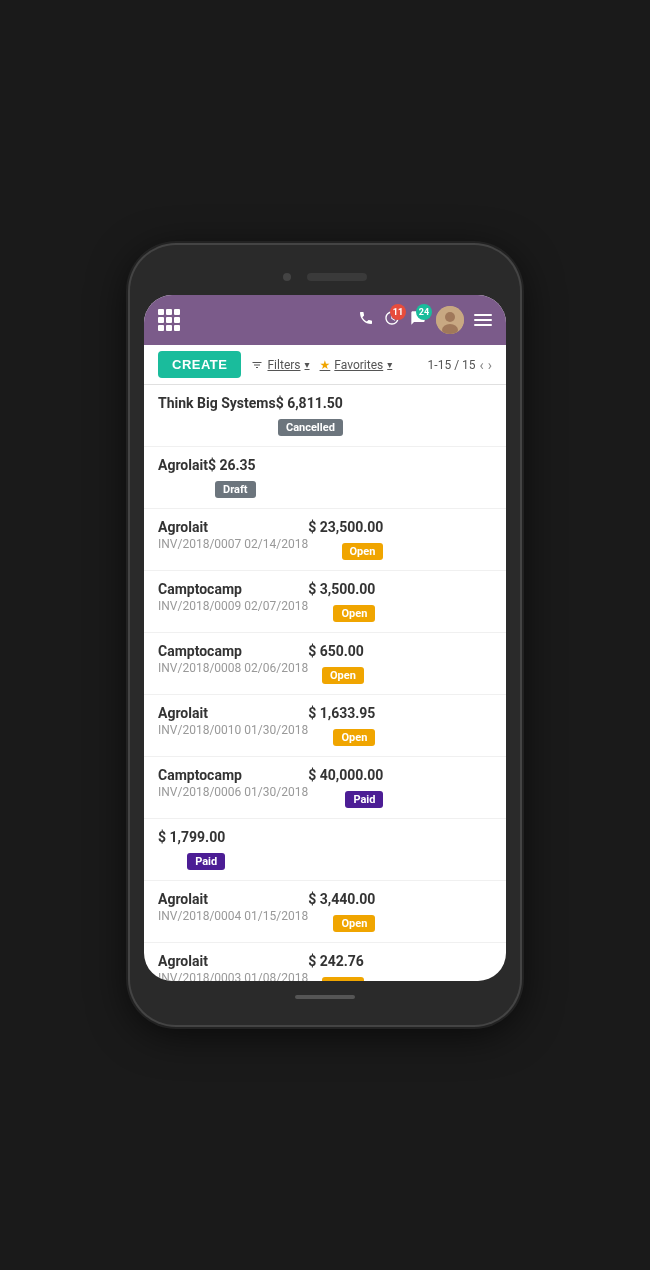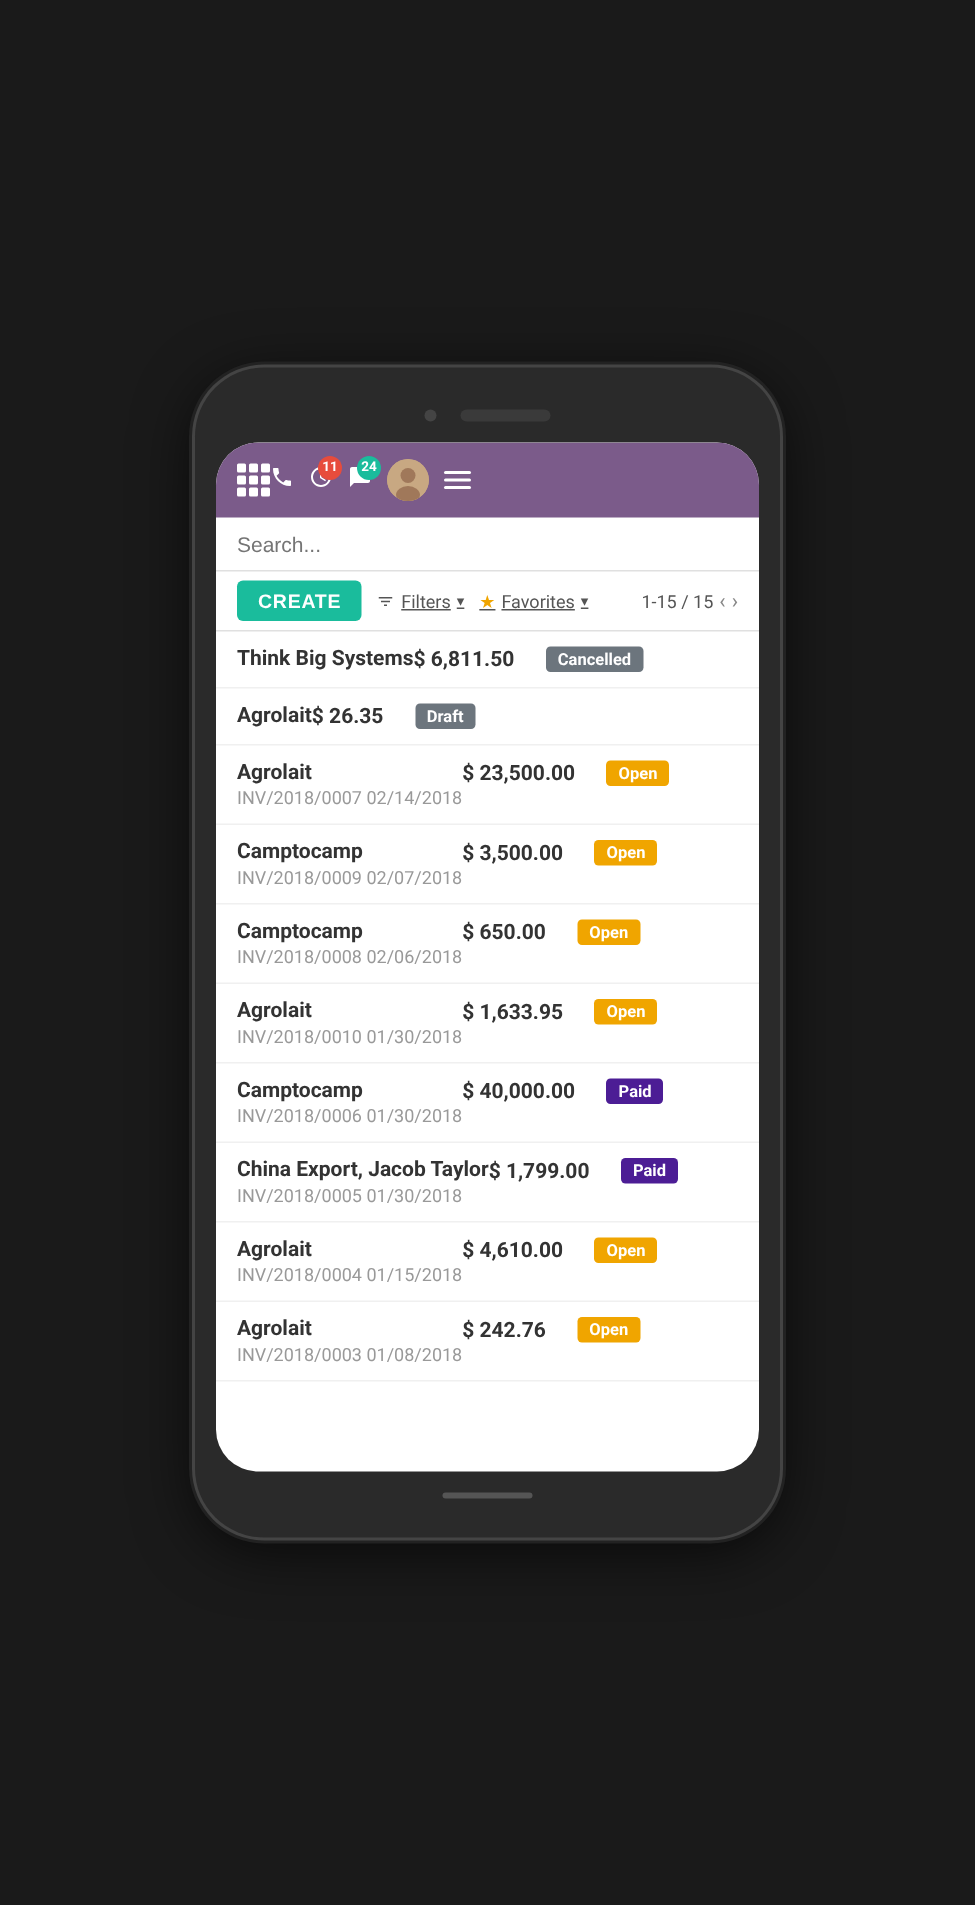"11" .top-bar { justify-content: none -> space-between }
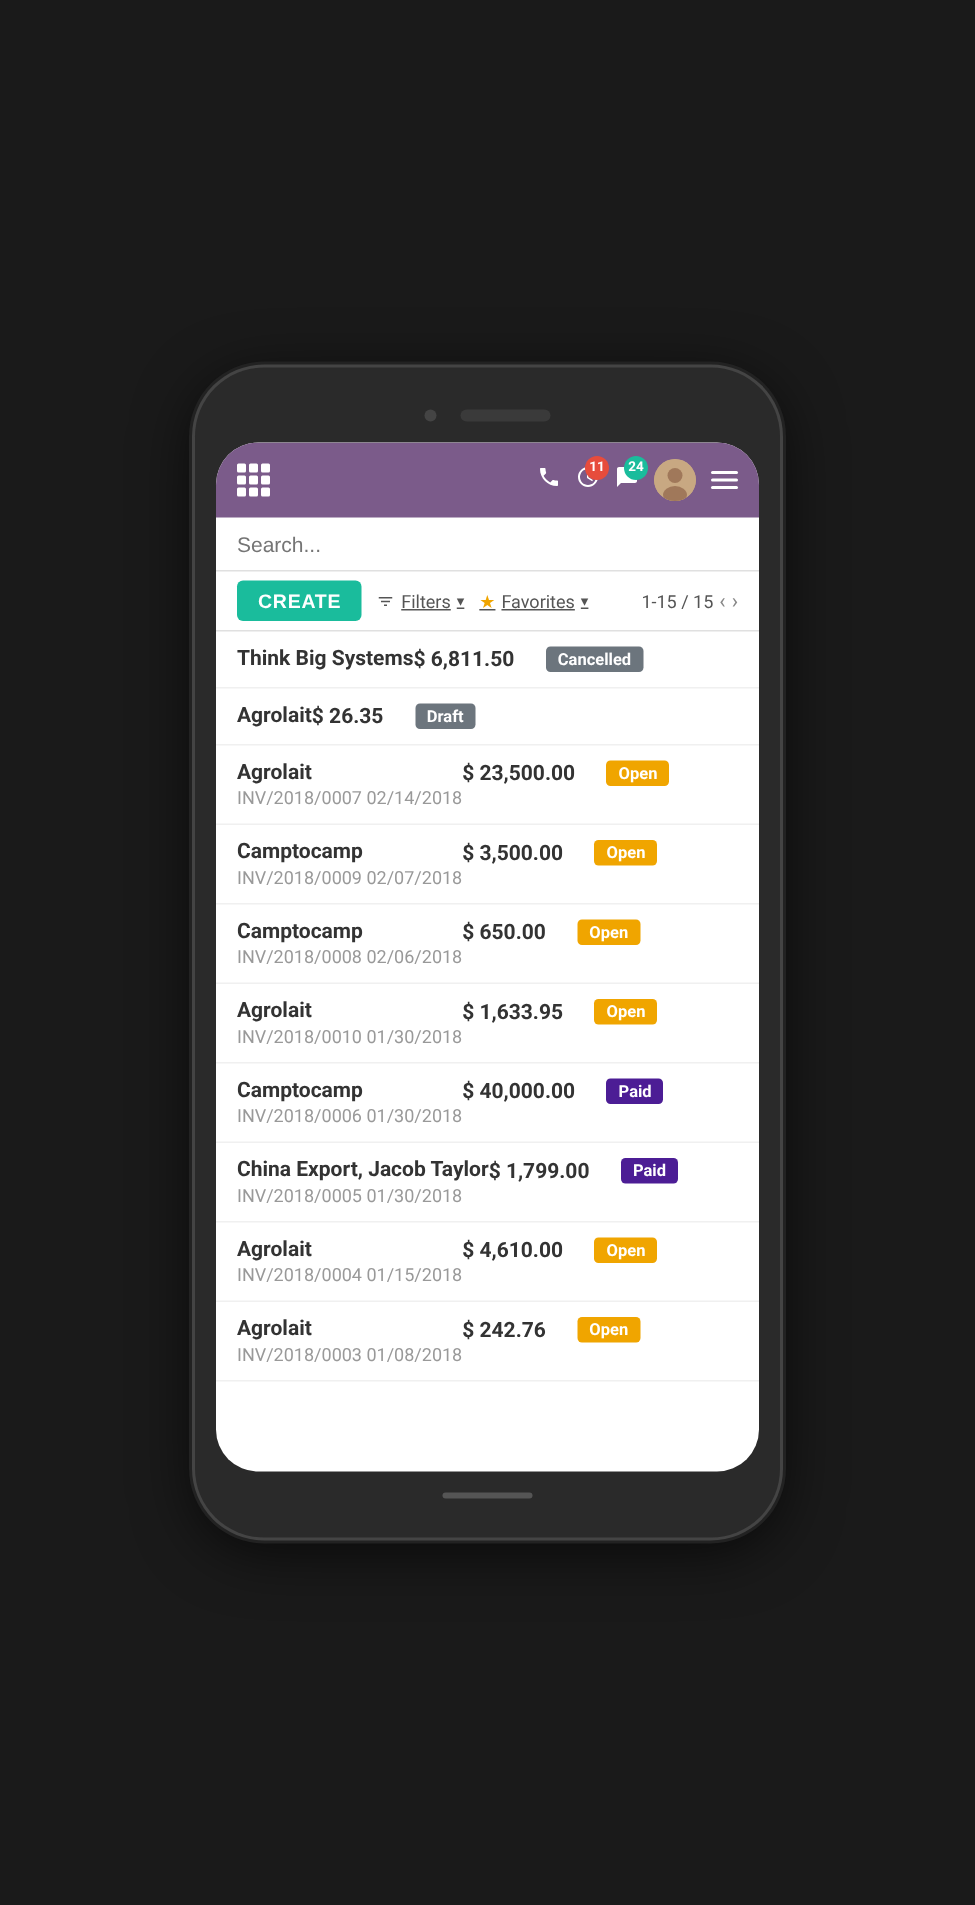"Search..." div.search-bar { html: <div> <input> </div> -> none }
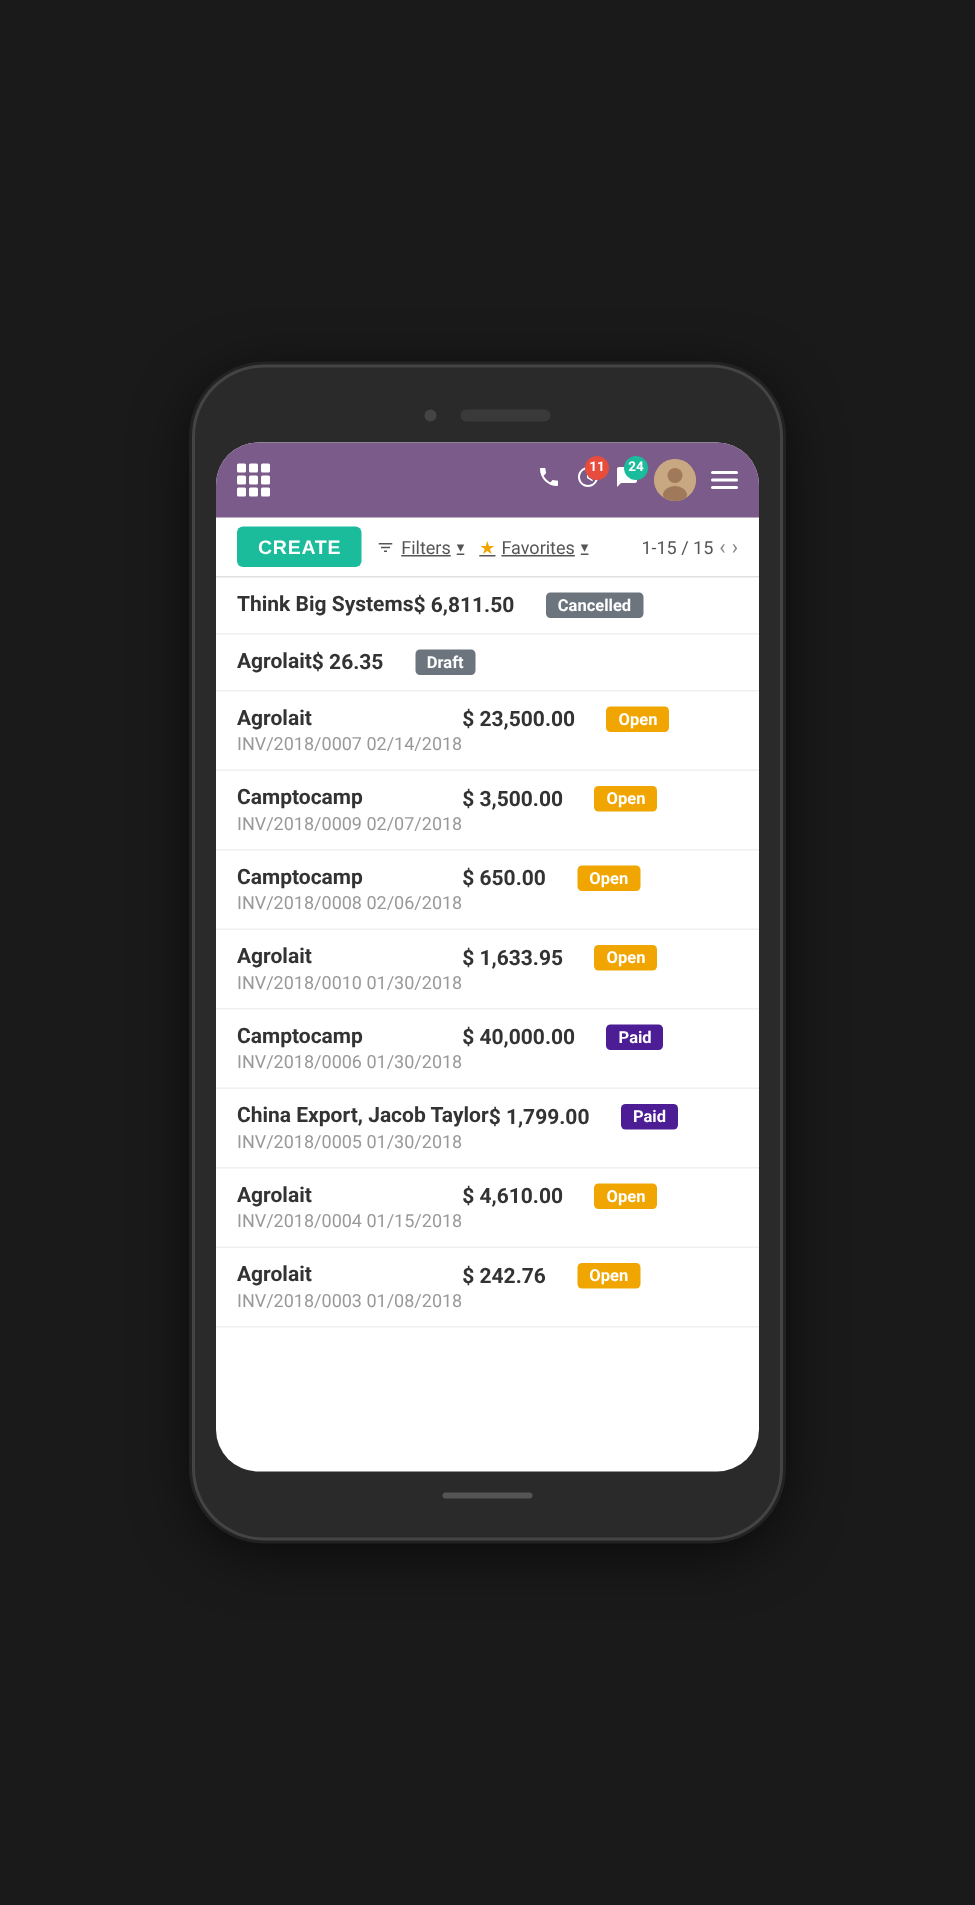"$ 6,811.50" .item-right { flex-direction: row -> column; gap: 21px -> 8px }
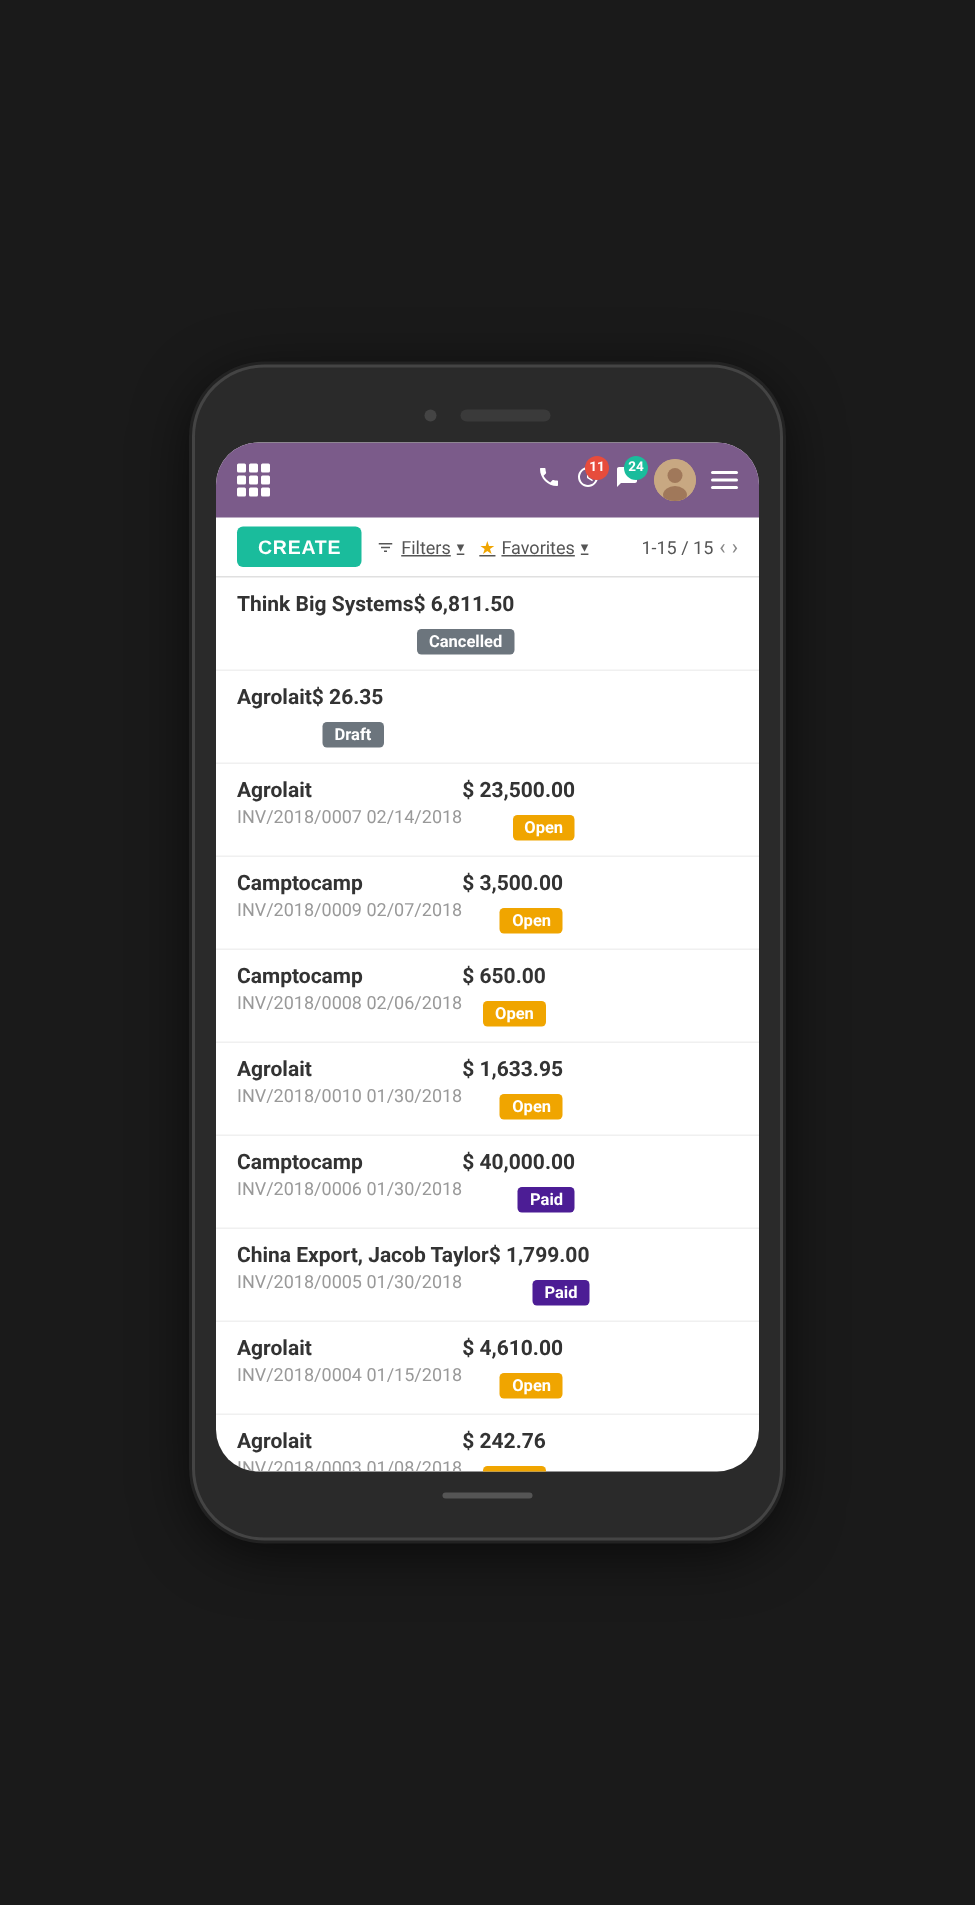"China Export, Jacob Taylor" div.item-left { html: <div> <span>China Export, Jacob Taylor</span> <span>INV/2018/0005 01/30/2018</span> </div> -> none }
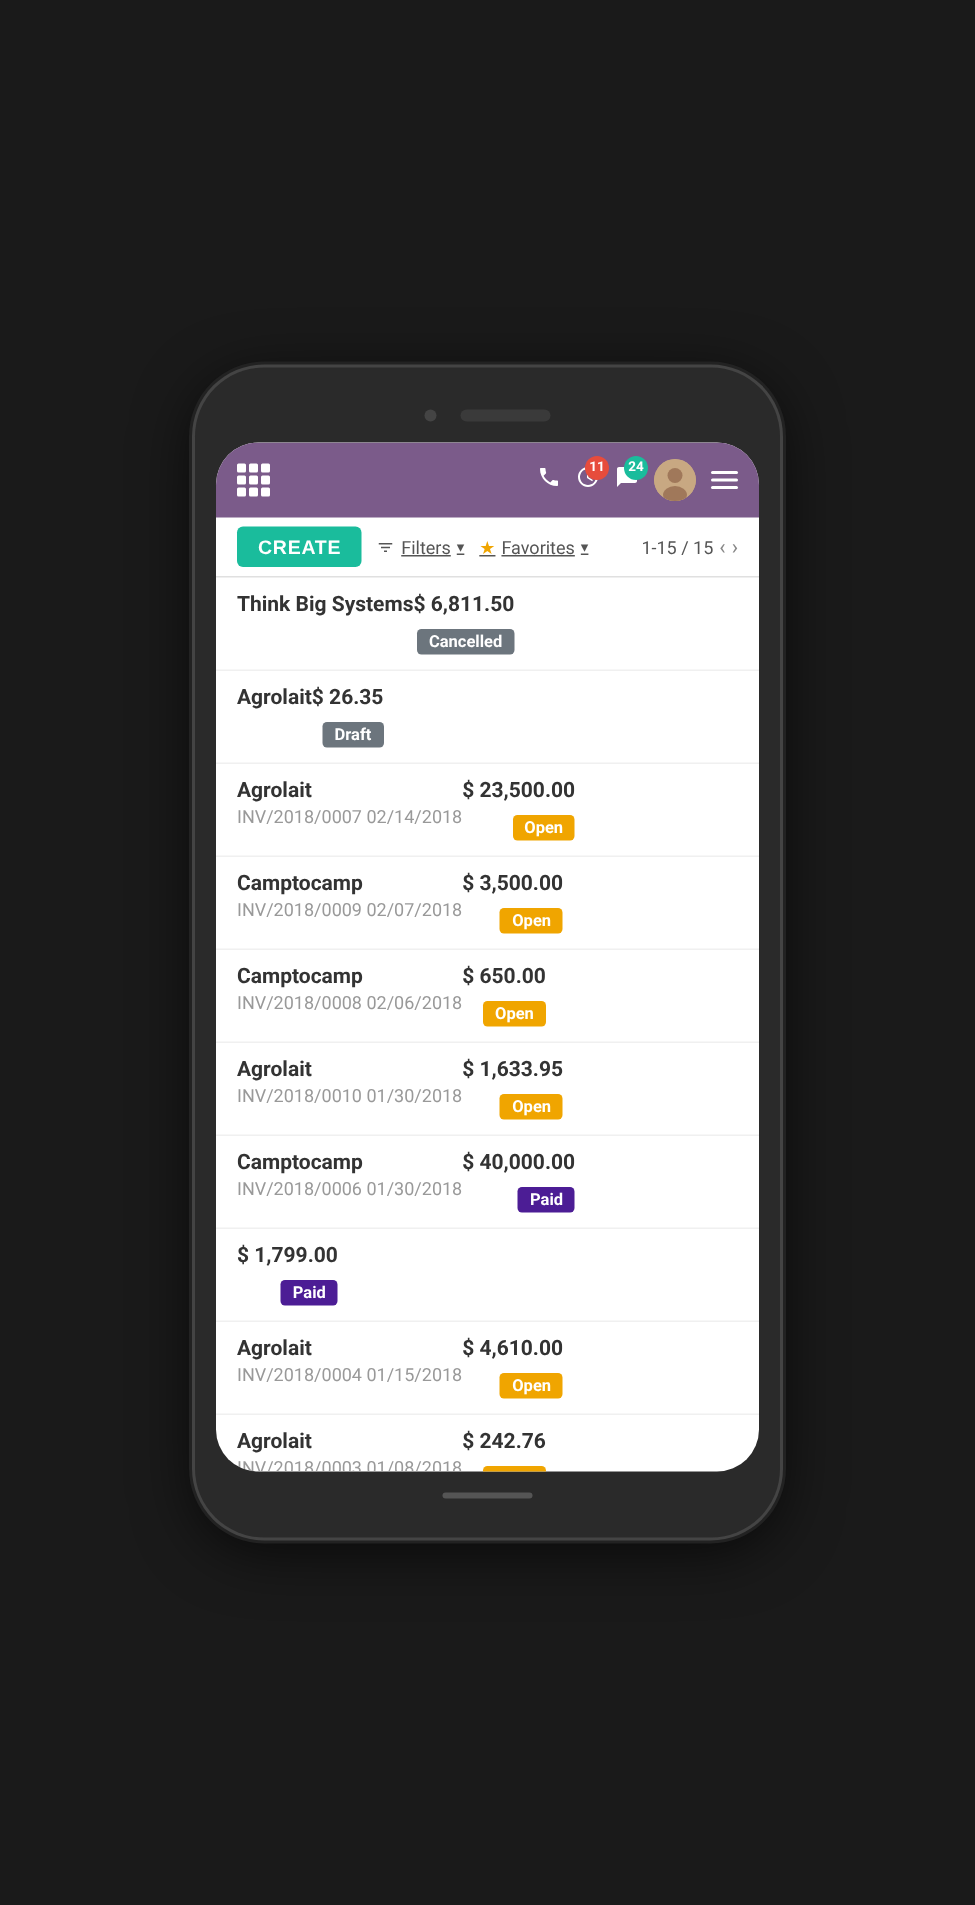"$ 4,610.00" span.item-amount { text: 4,610.00 -> 3,440.00 }
